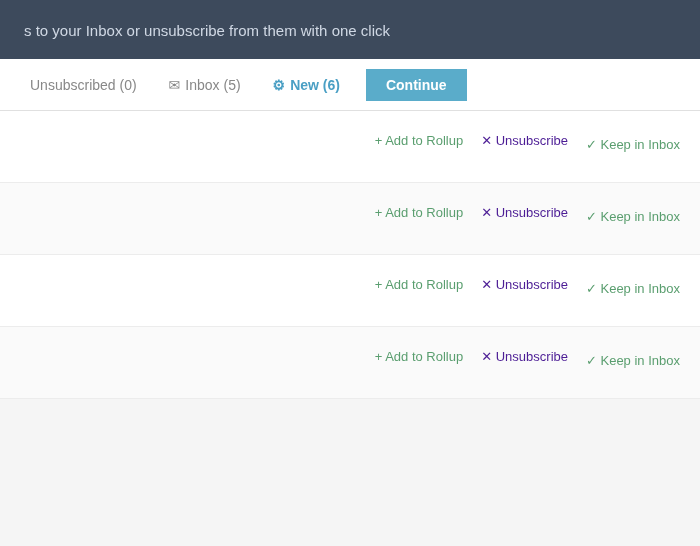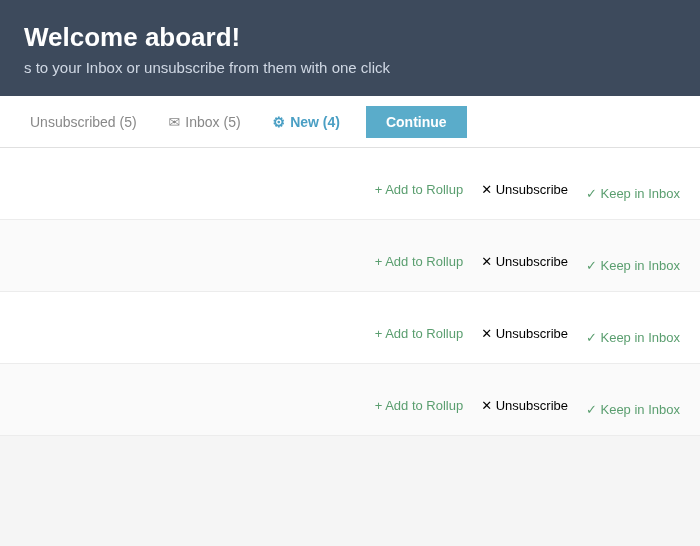"Welcome aboard!" div.header-title { html: <div>Welcome aboard!</div> -> none }
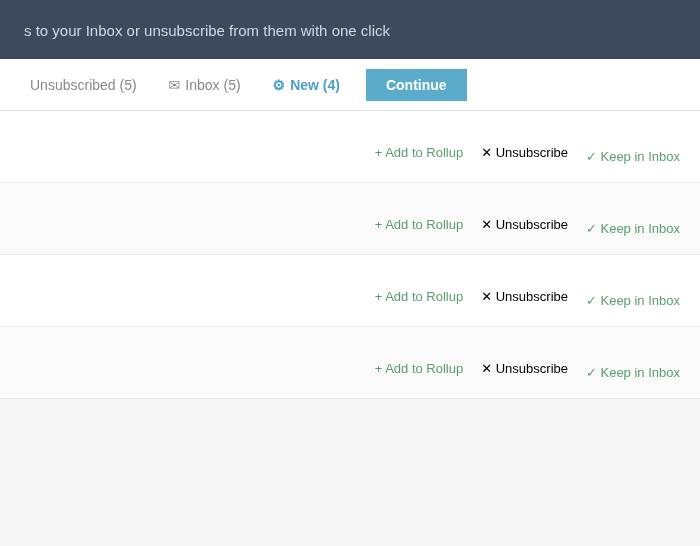"Unsubscribed (5)" span { text: 5 -> 0 }
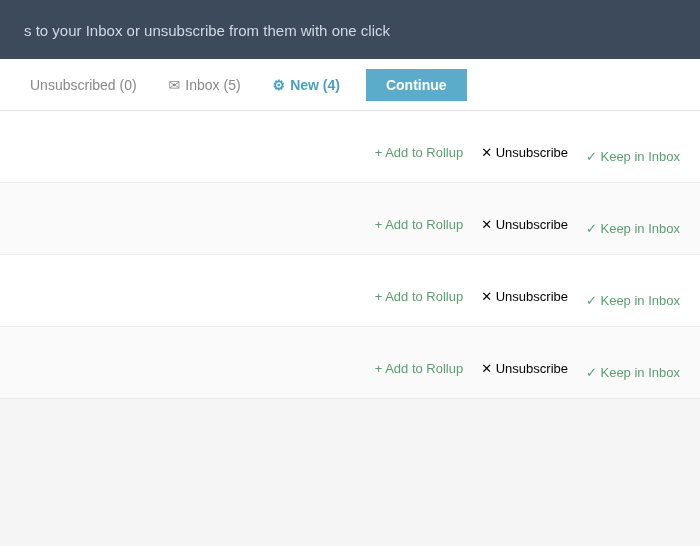"New (4)" span { text: 4 -> 6 }
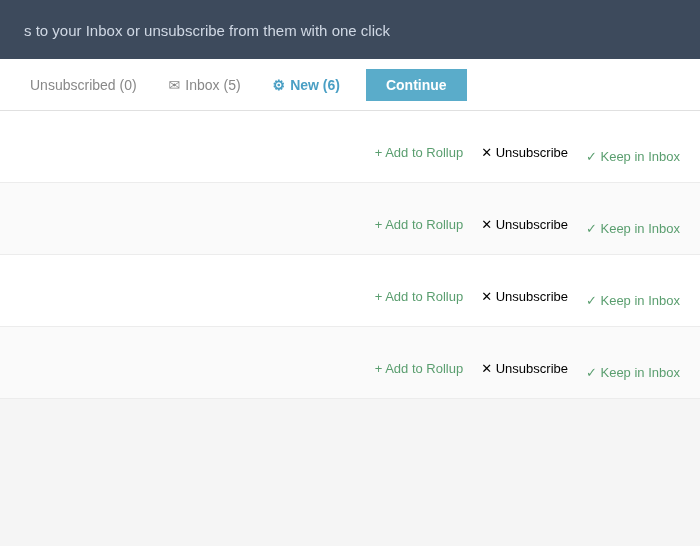"+ Add to Rollup" .email-row { align-items: flex-end -> flex-start }
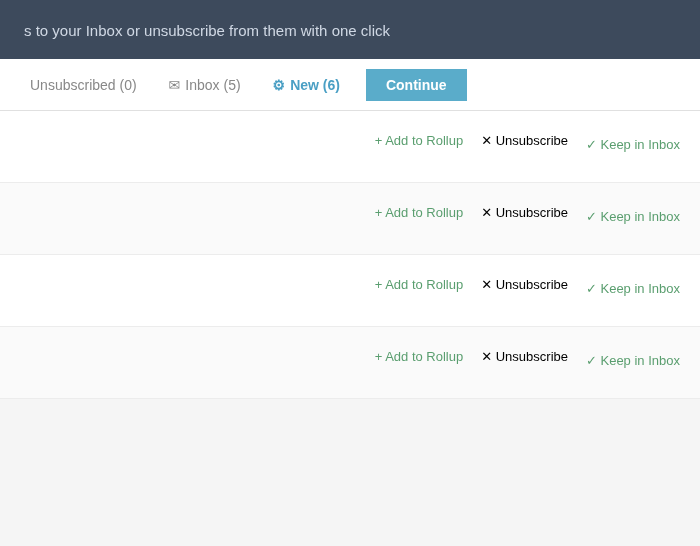"✕ Unsubscribe" .action-btn.unsub { color: #000000 -> #4c1d95 }
